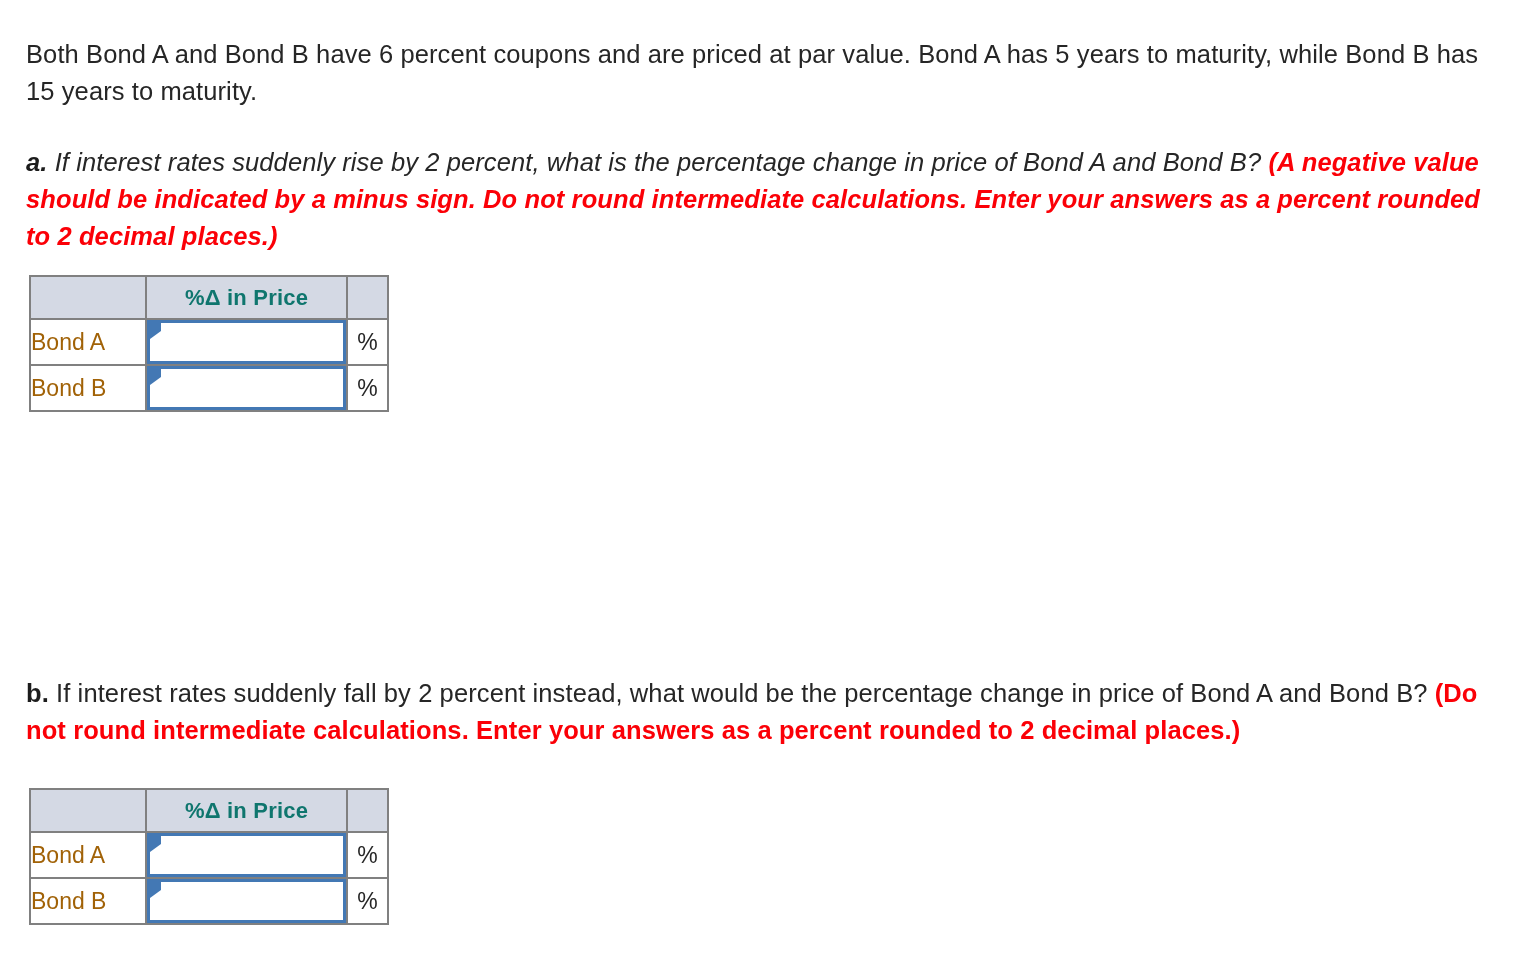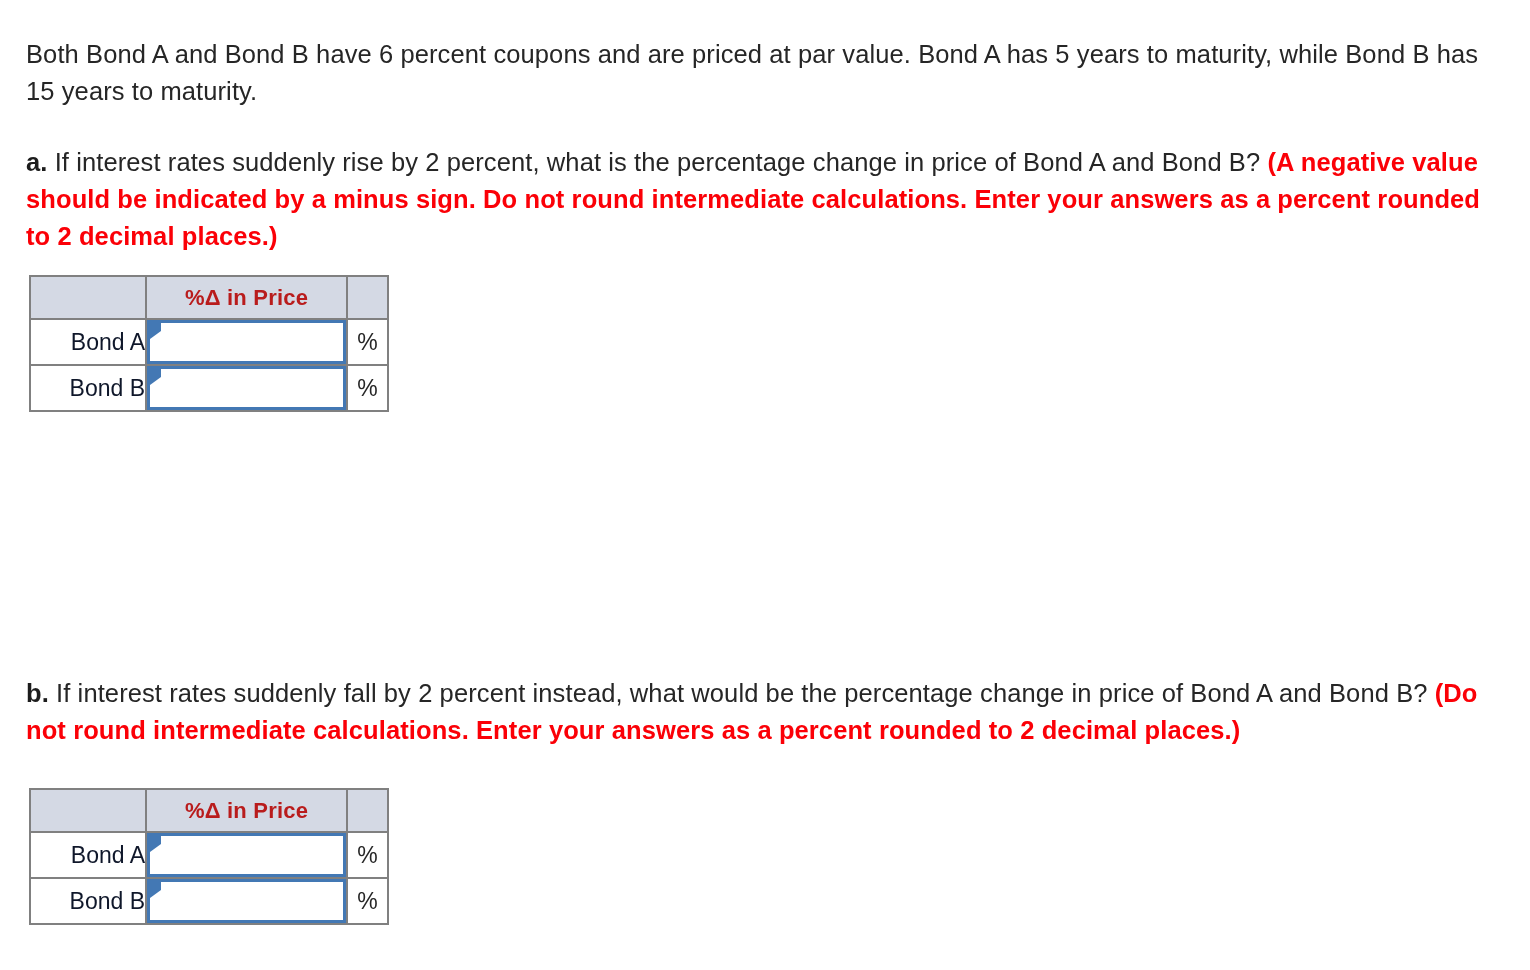"a. If interest rates suddenly" .prose.part-a { font-style: none -> italic }
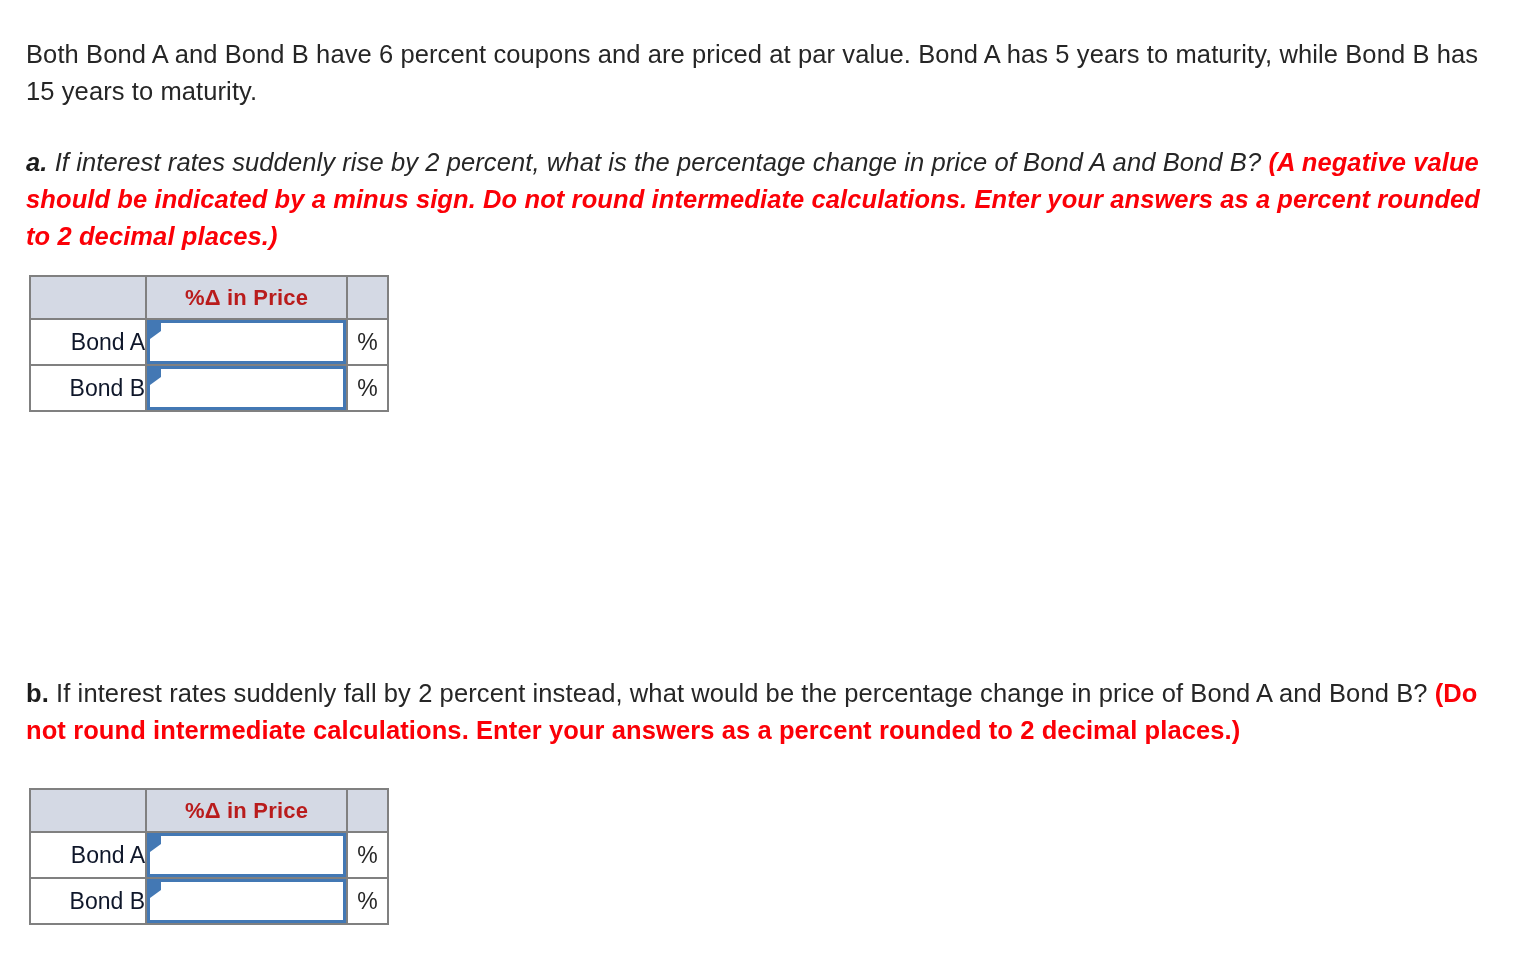"%Δ in Price" .answer-table thead th { color: #b91c1c -> #0f766e }
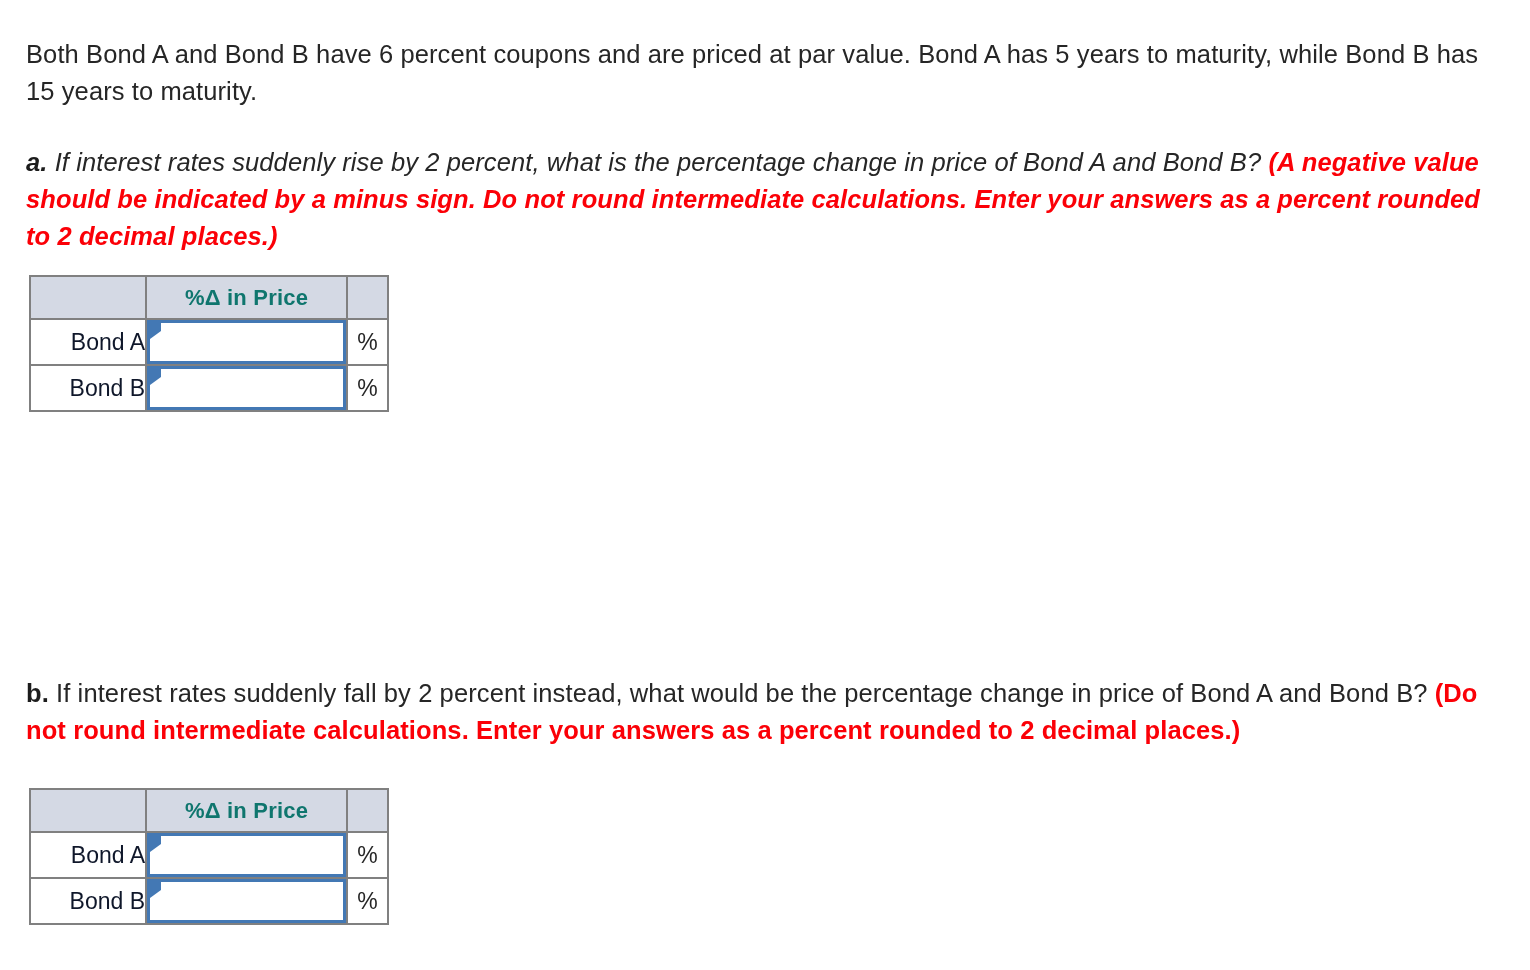"Bond A" .row-label { color: #0f172a -> #a16207; text-align: right -> left }
